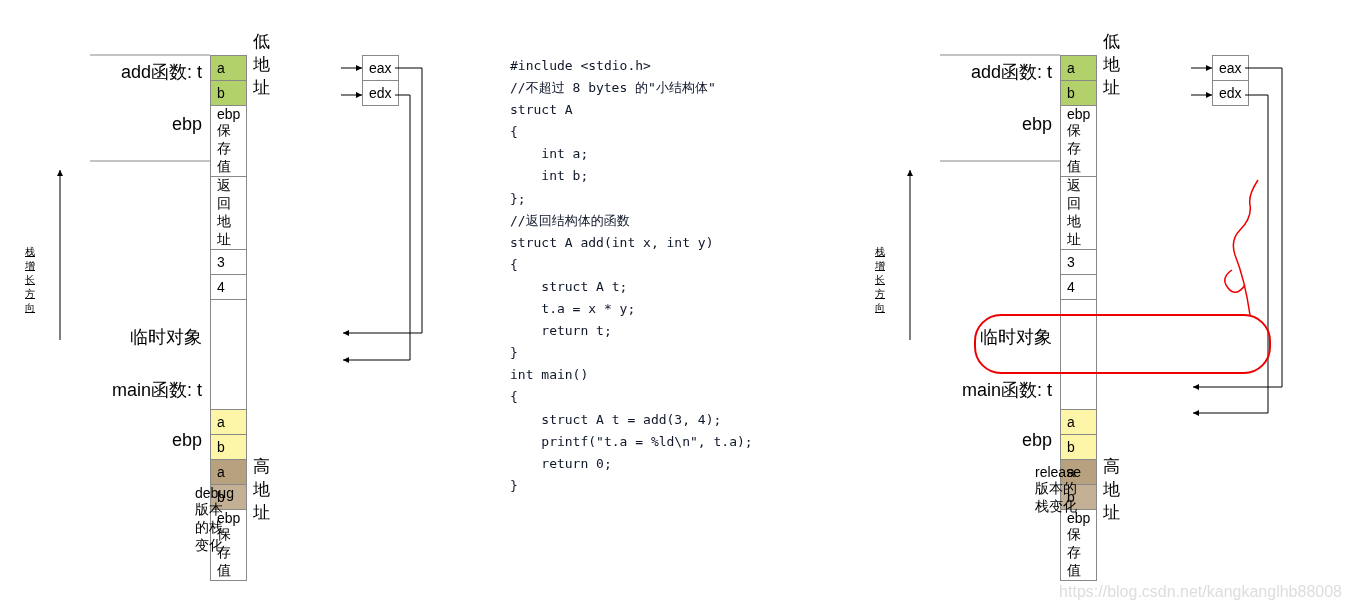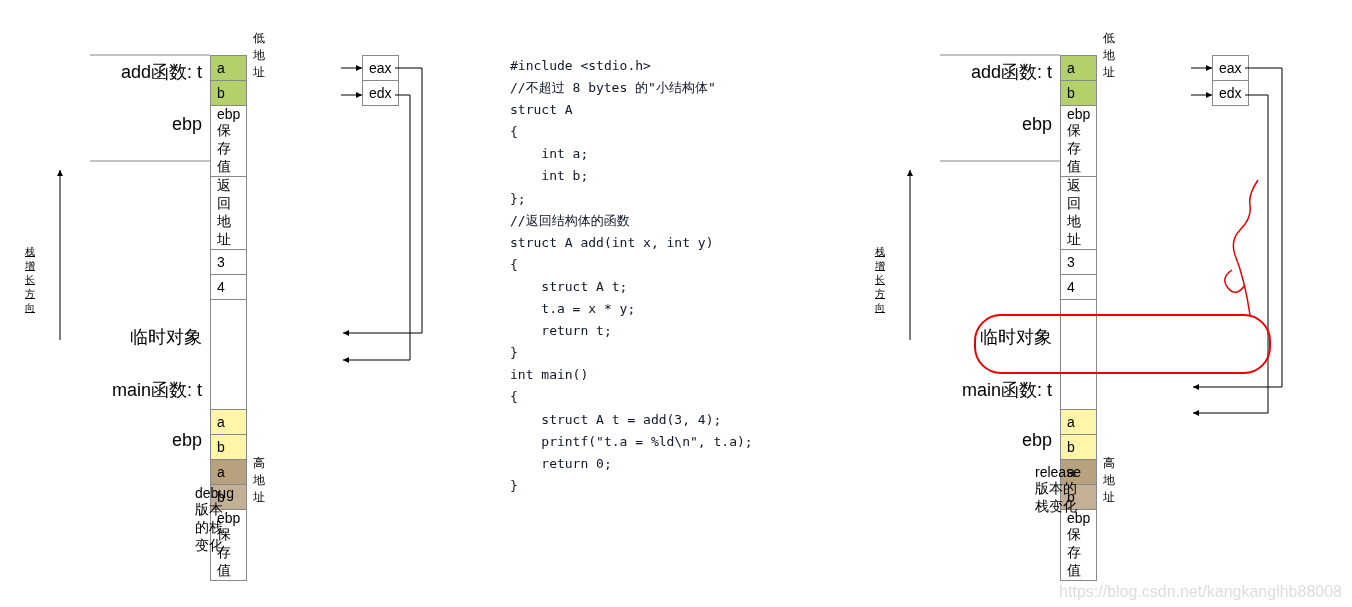"低地址" .title-top { font-size: 12px -> 17px }
